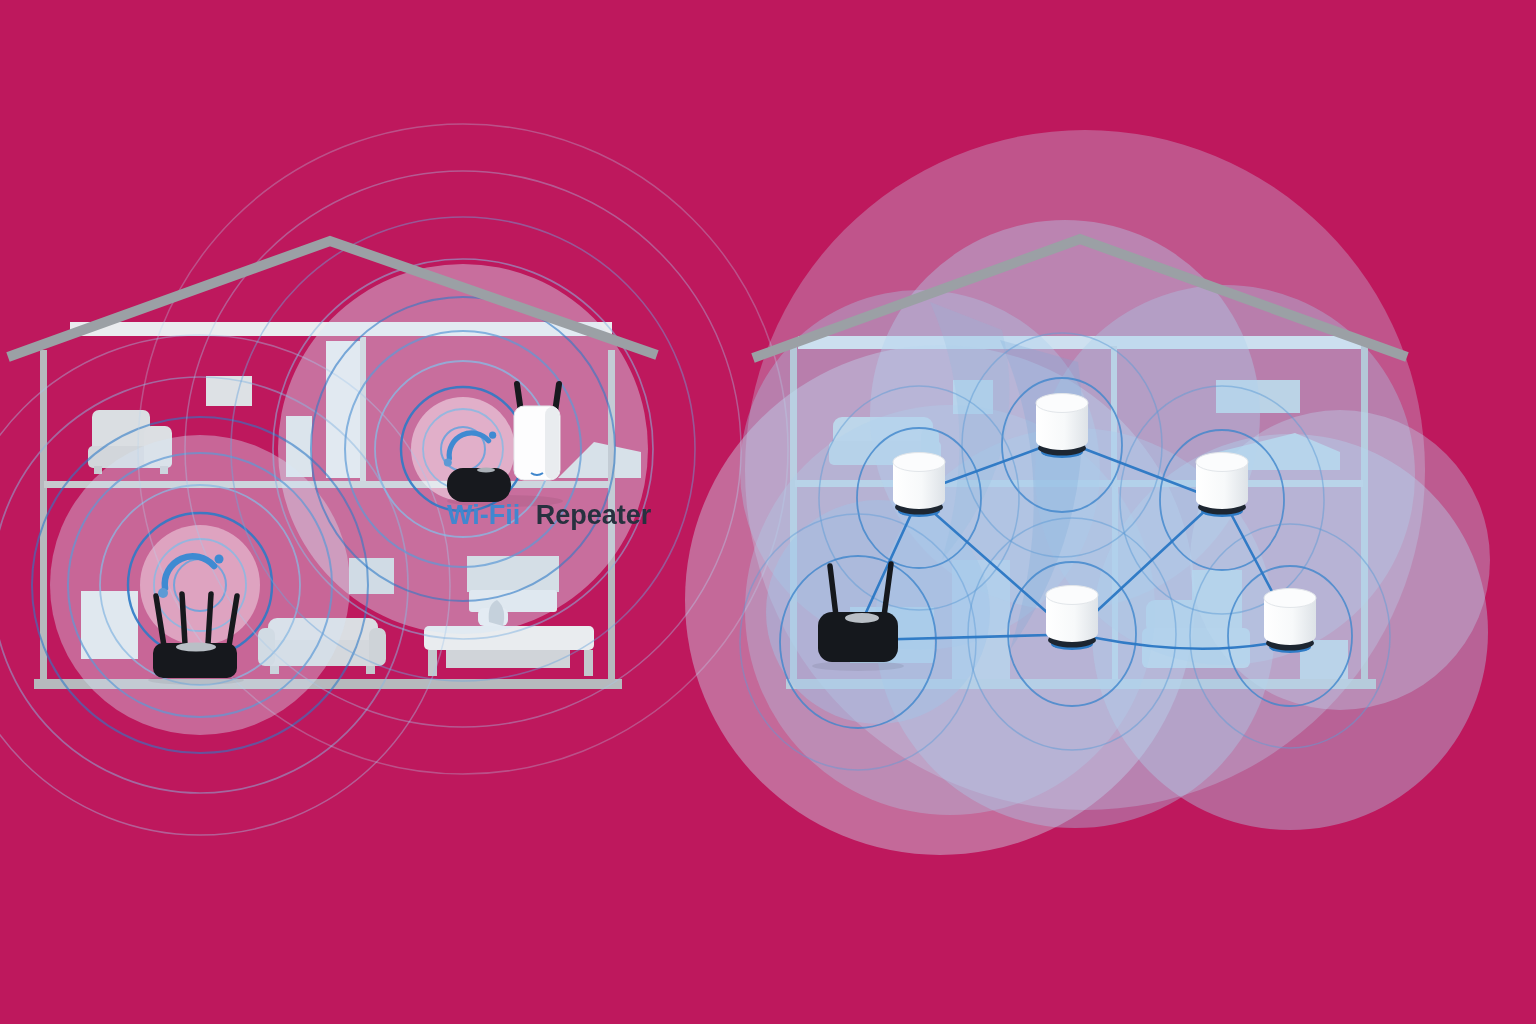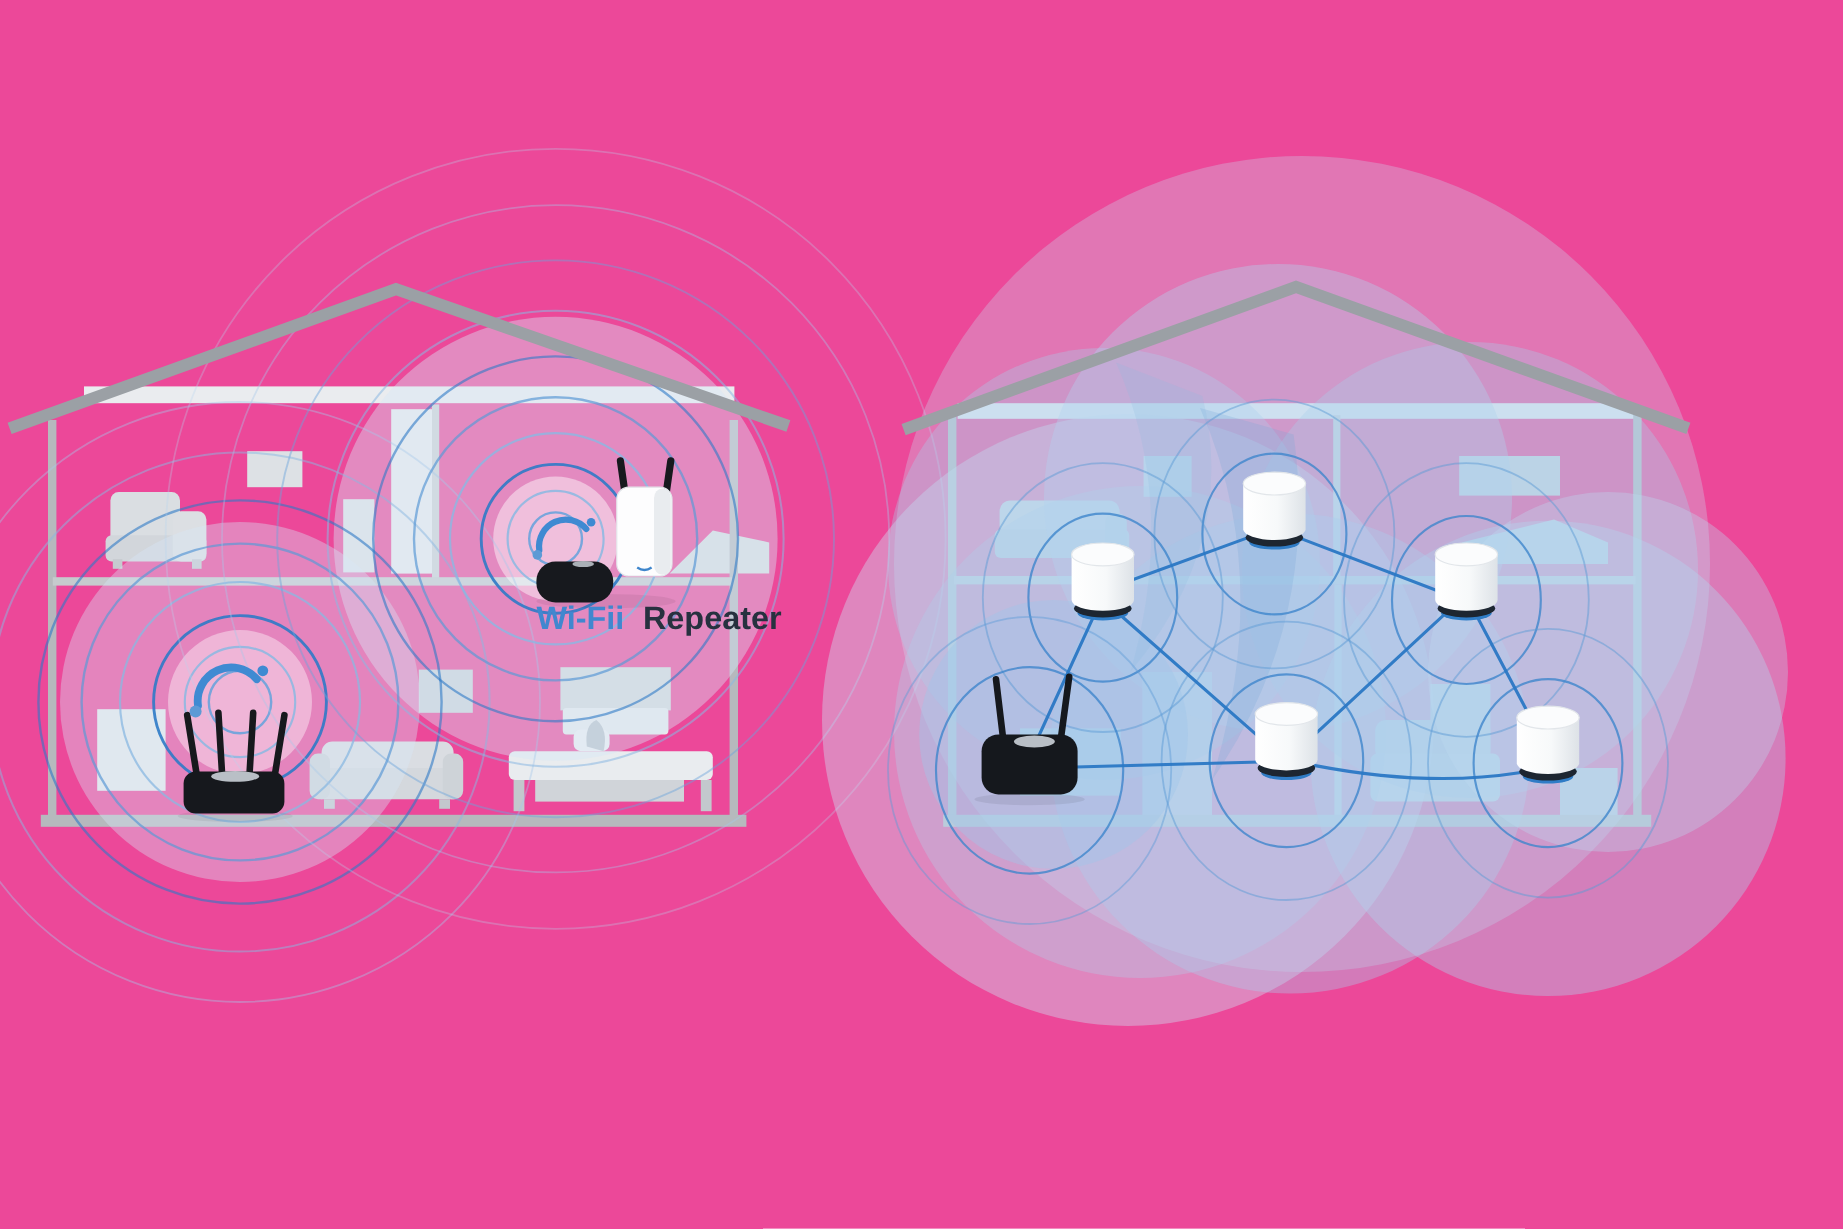"Wi-Fii Repeater" .stage { background: #ec4899 -> #be185d }
